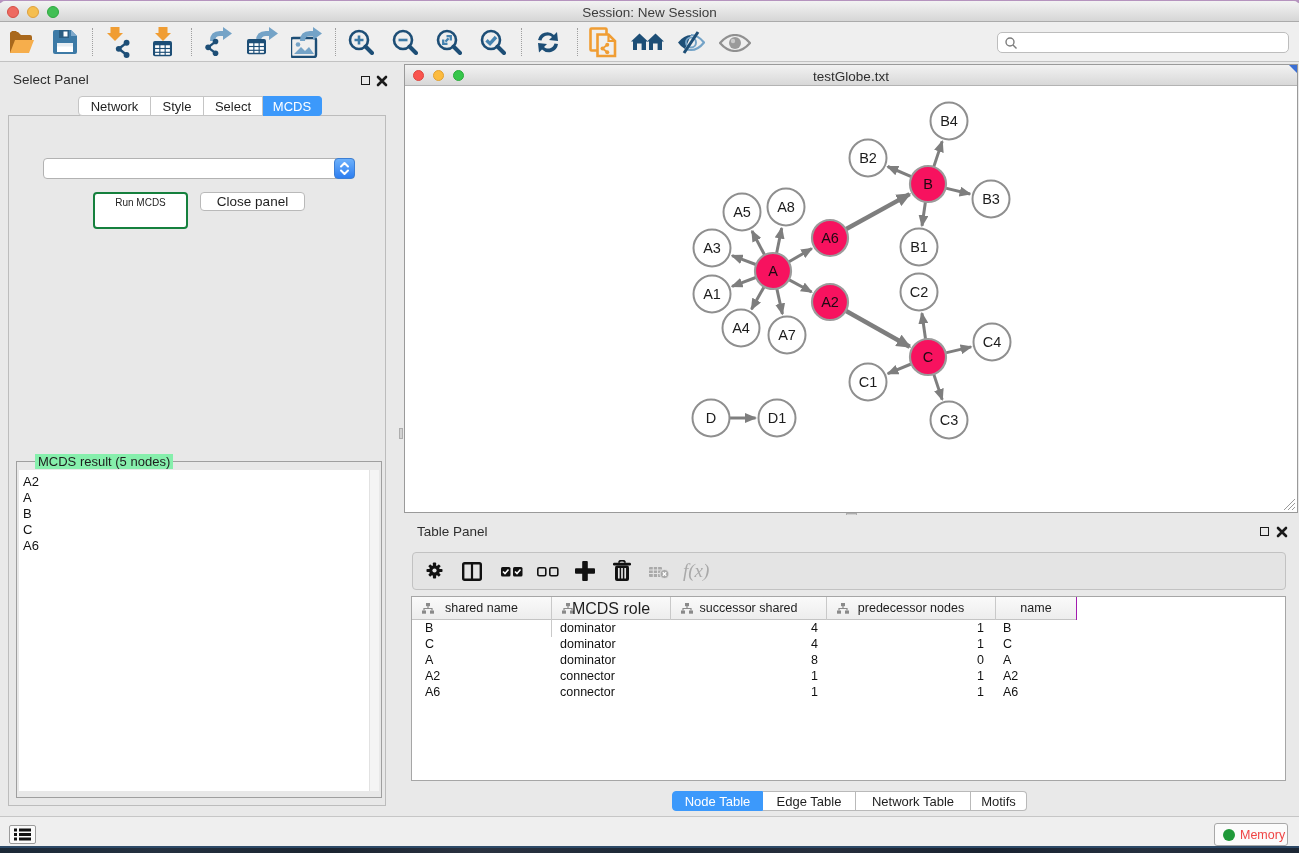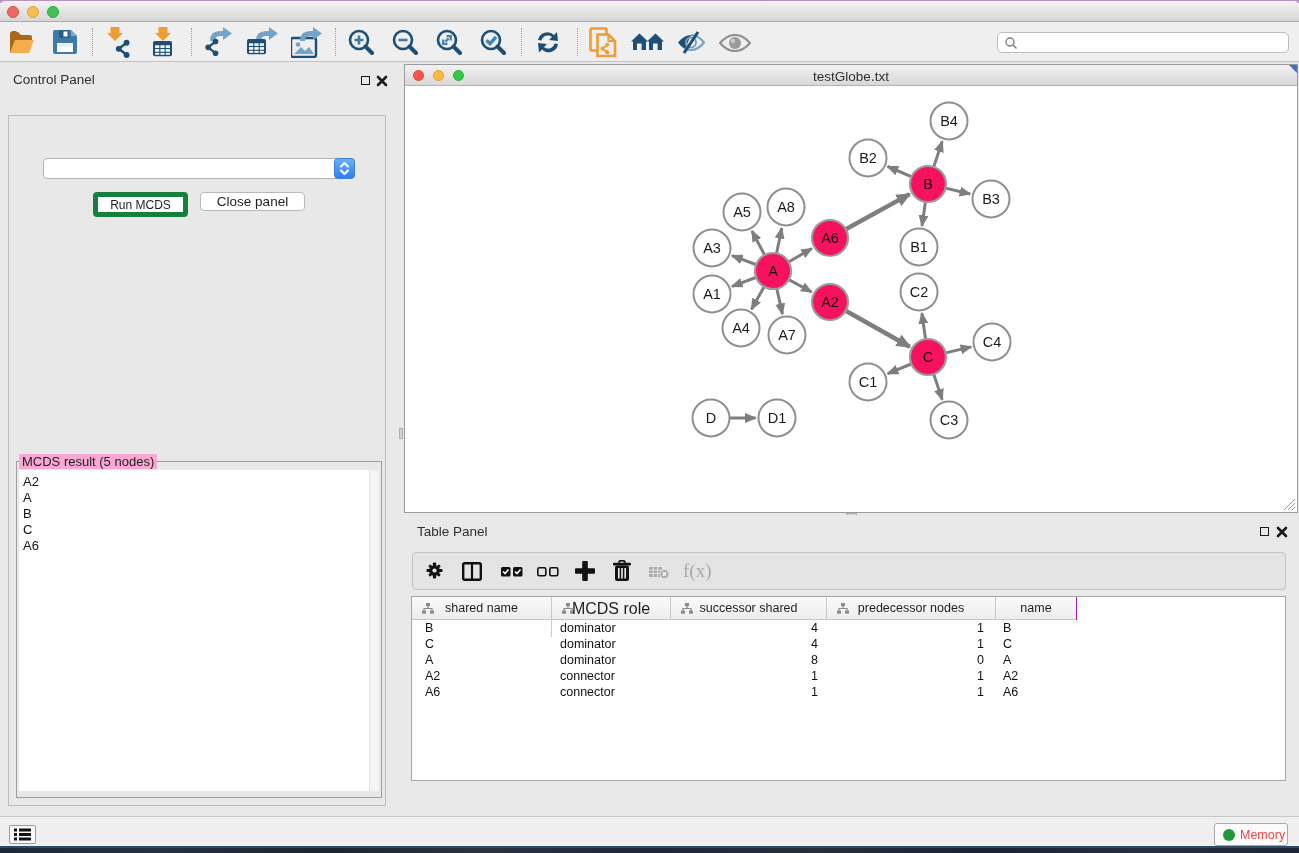"Session: New Session" div.abs { html: none -> <div>Session: New Session</div> }
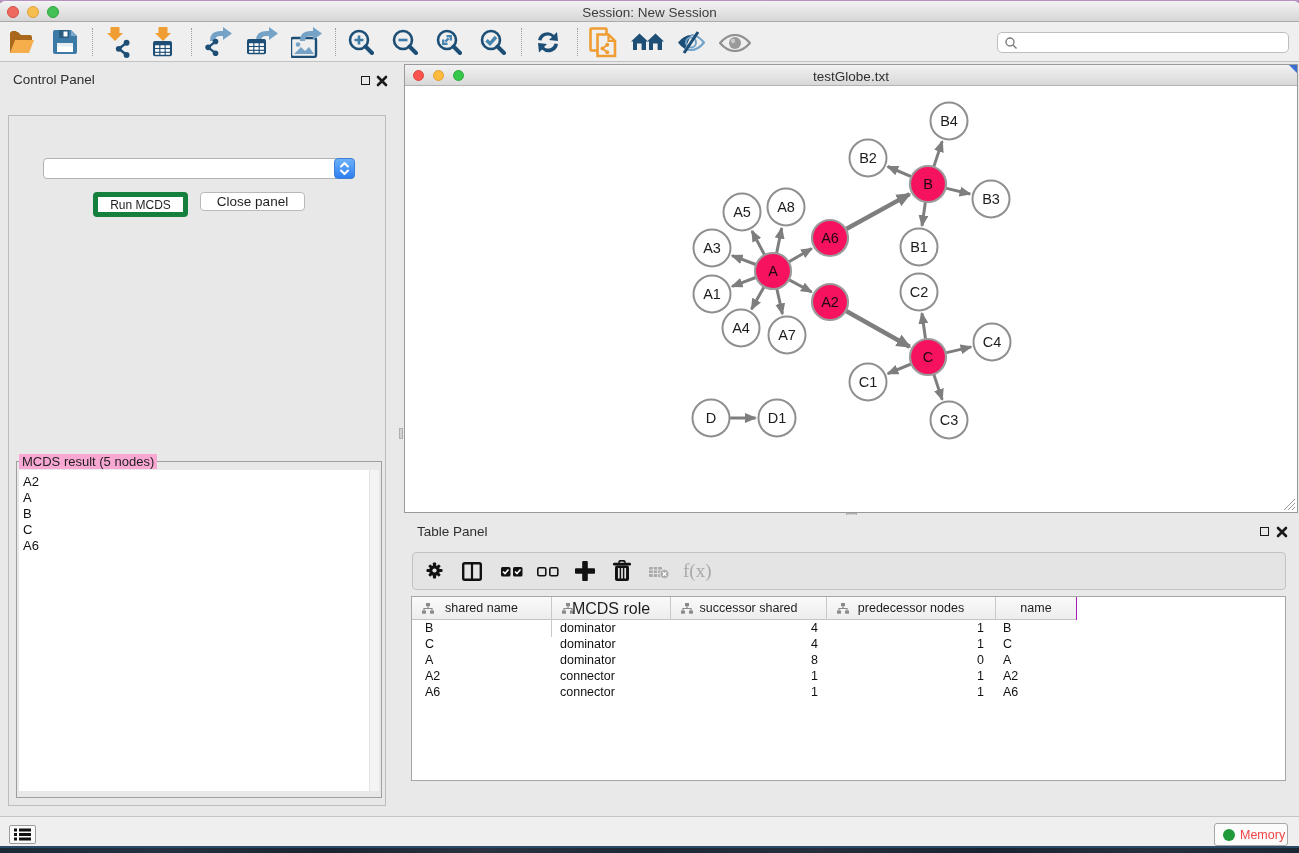"Control Panel" div.abs { text: Control -> Select }
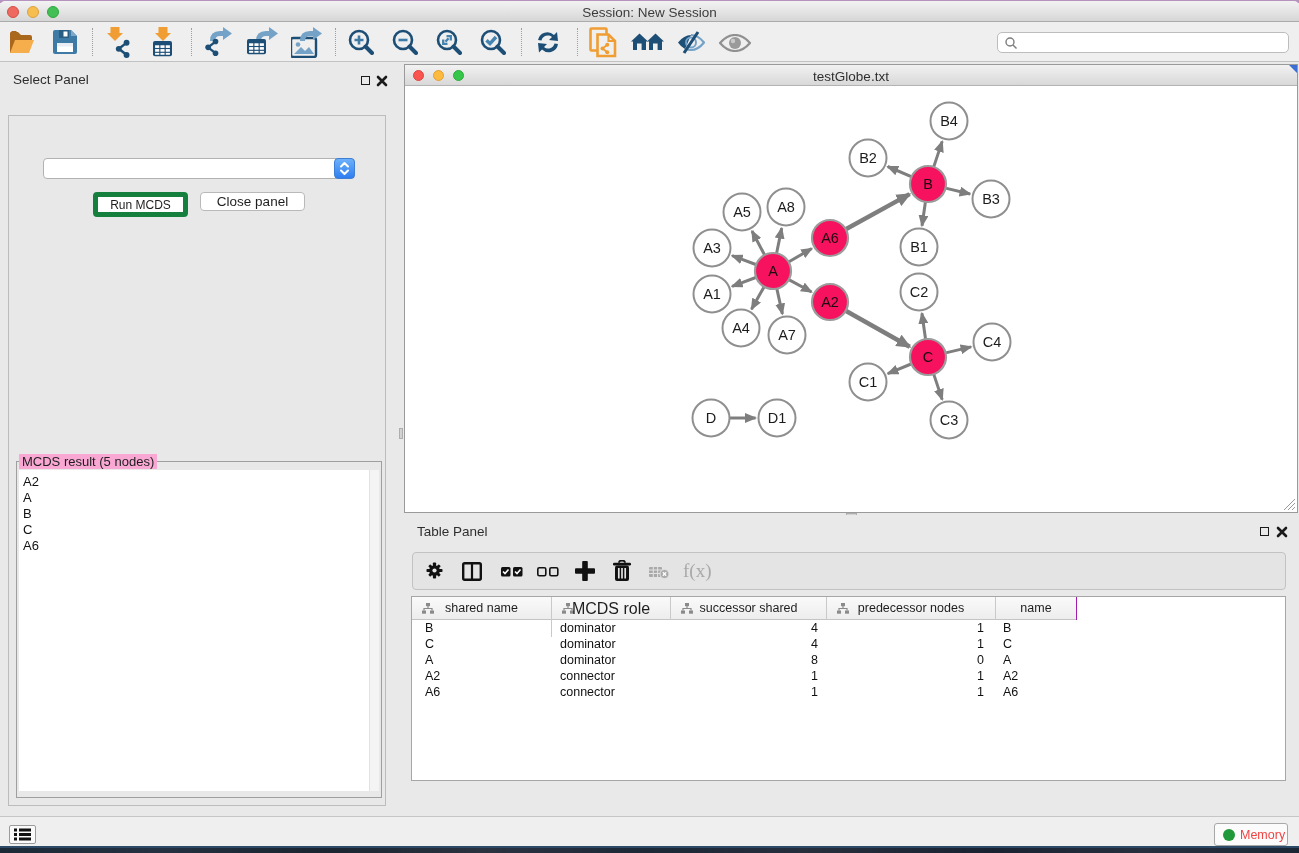"Network" div.abs { html: none -> <div> <div>Network</div> <div>Style</div> <div>Select</div> <div>MCDS</div> </div> }
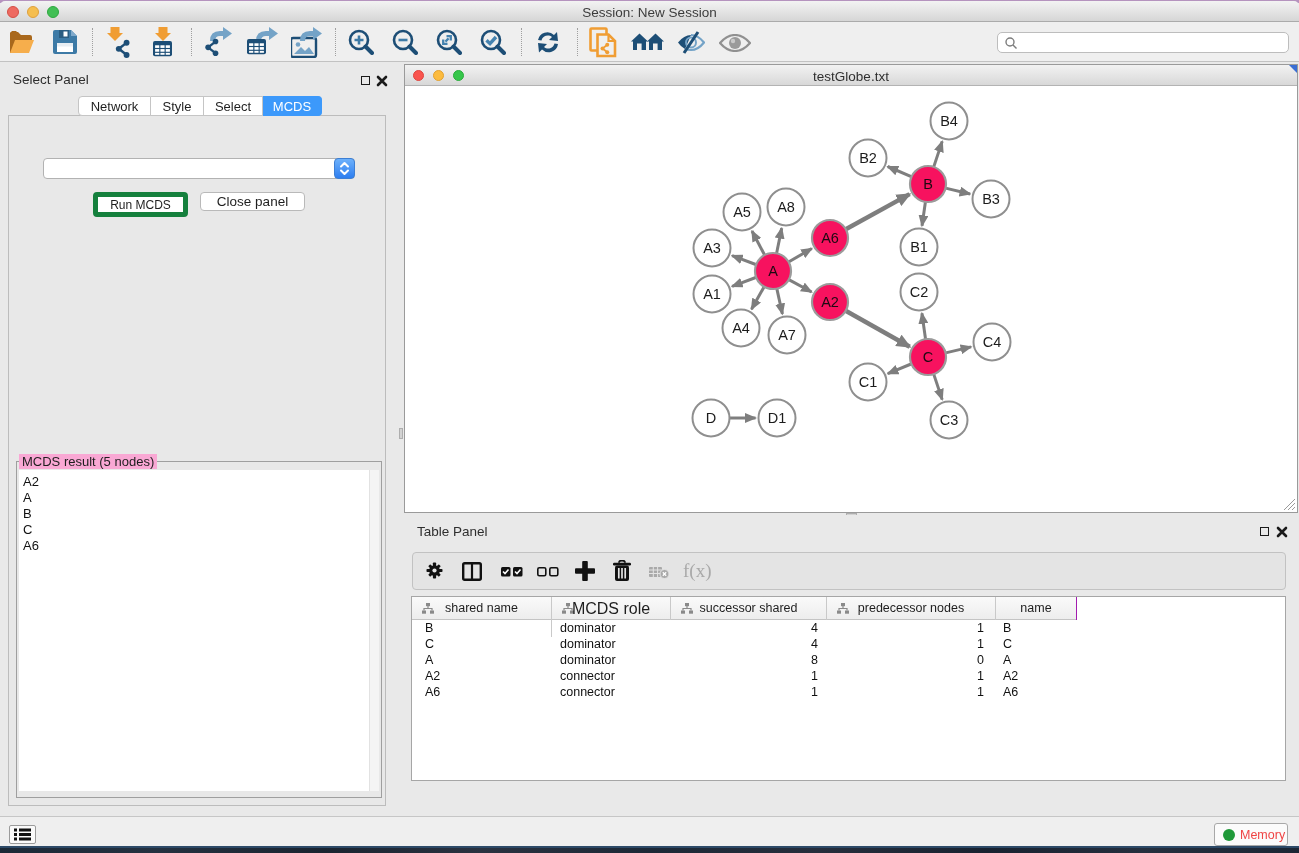"Run MCDS" div.abs { border: 5px solid #15803d -> 2px solid #15803d; font-size: 12px -> 10px; height: 25px -> 37px }
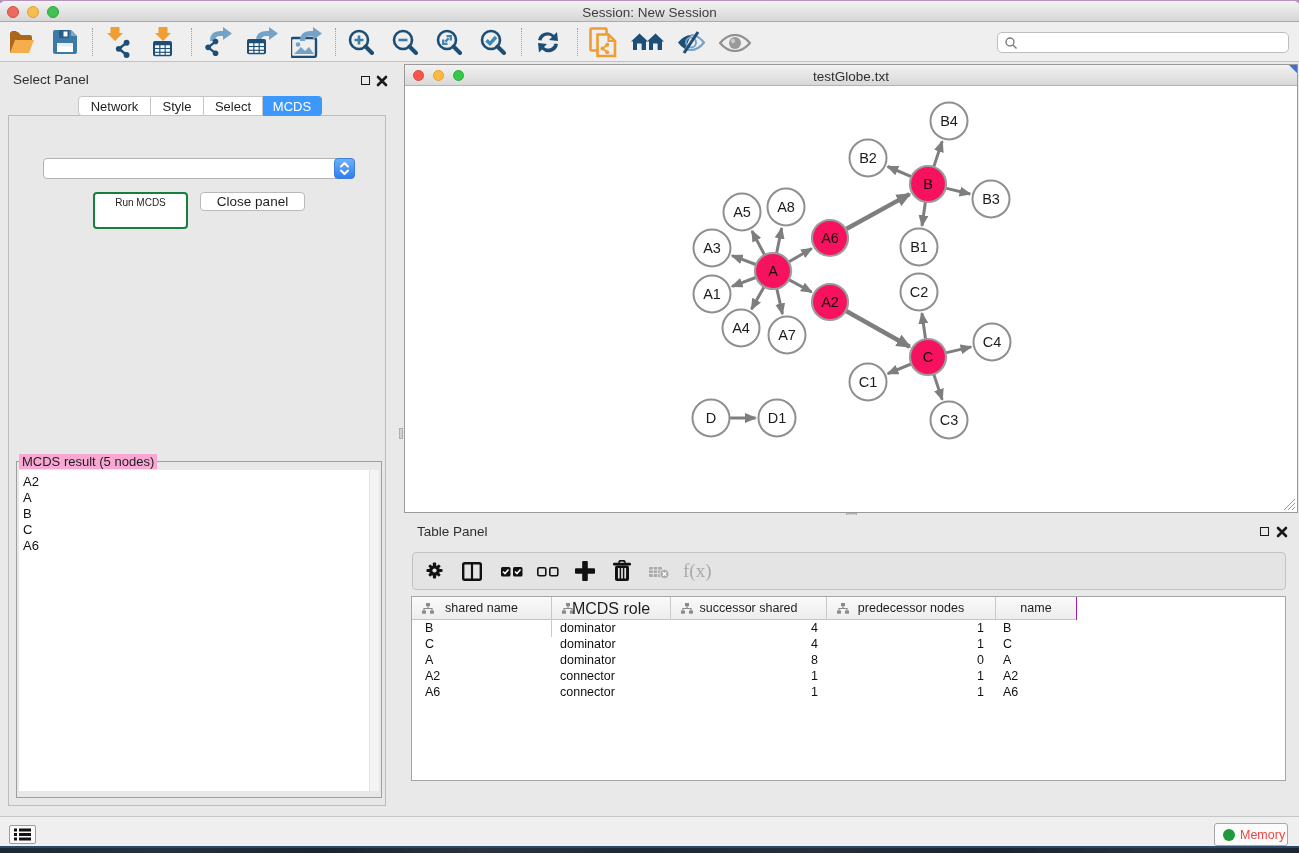"MCDS result (5 nodes)" div { background: #f9a8d4 -> #86efac; left: 2px -> 18px }
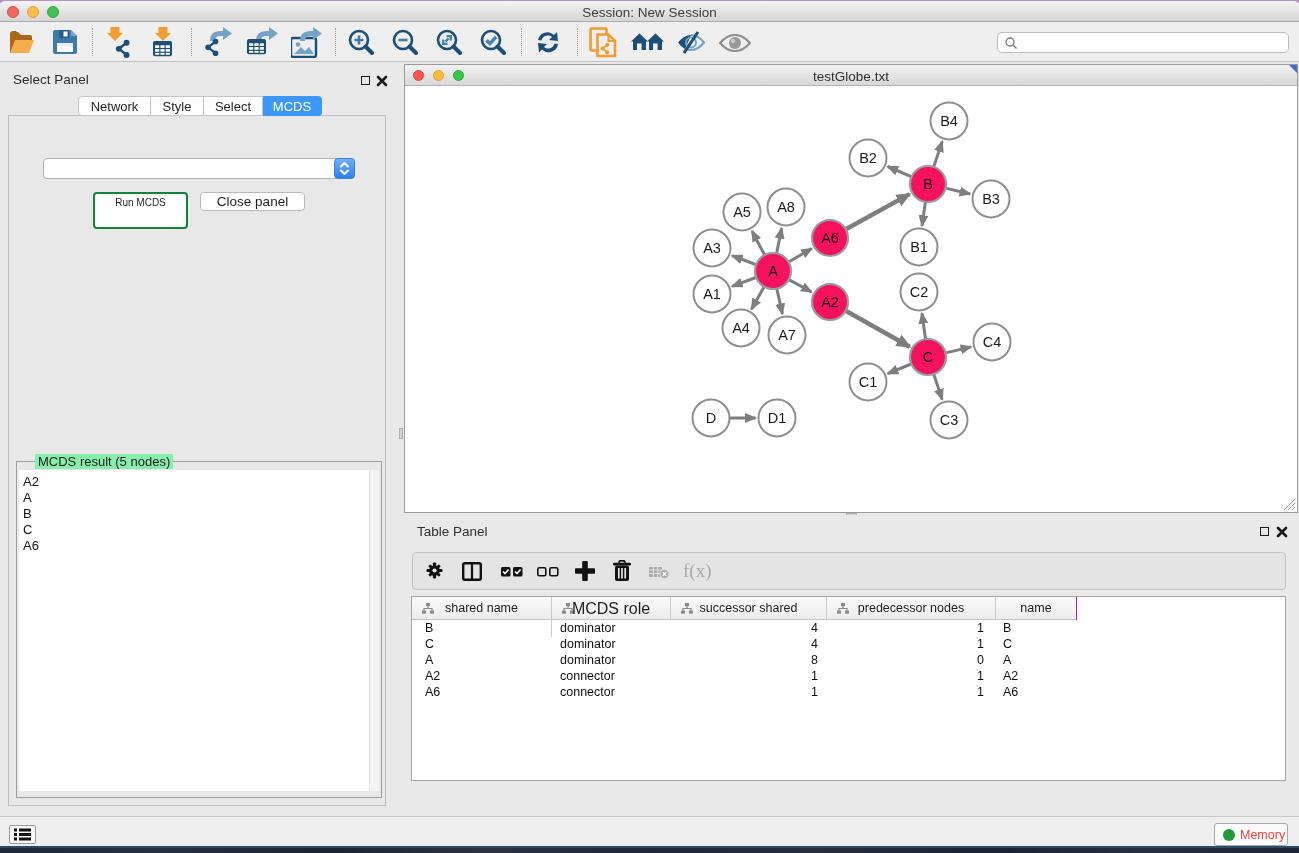"f(x)" div.ico { font-style: none -> italic }
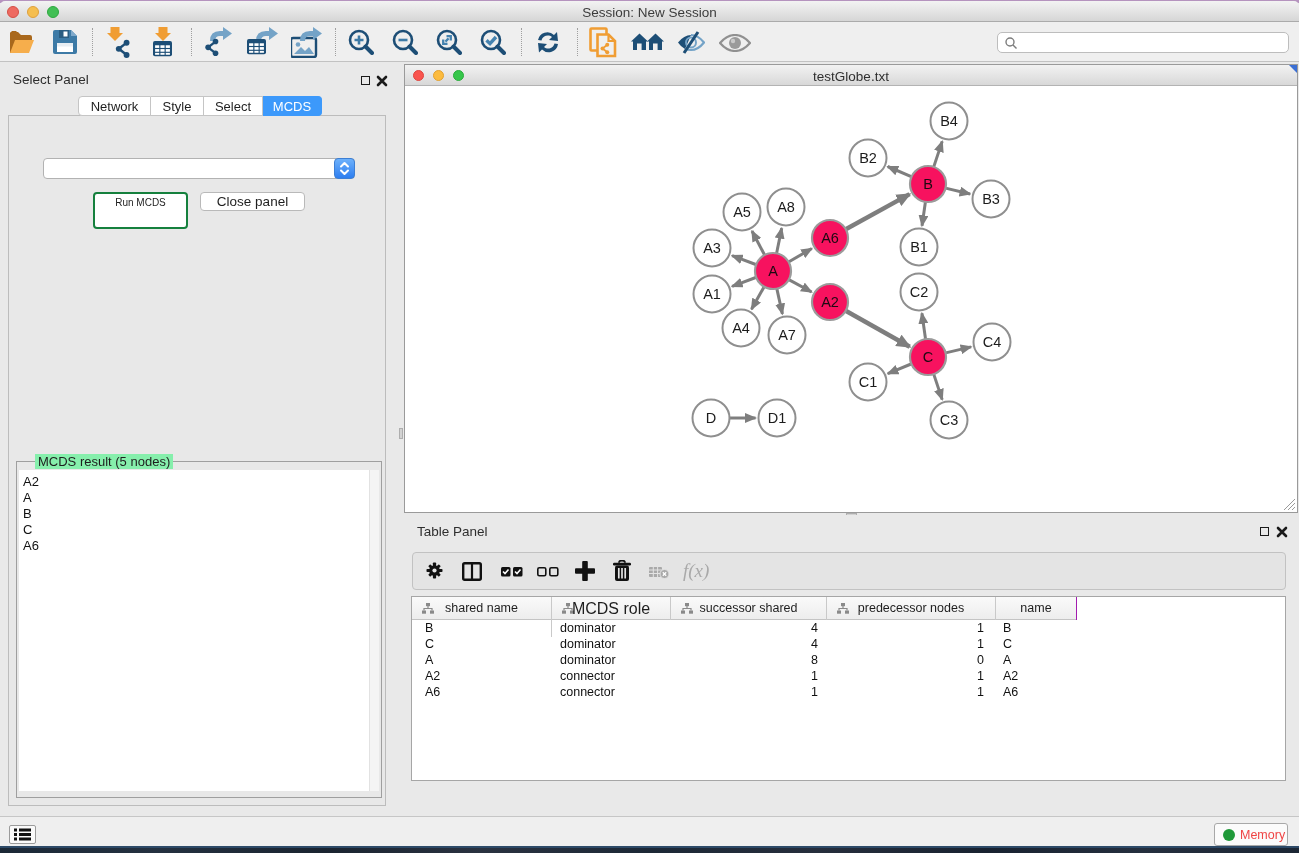"Node Table" div.abs { html: none -> <div> <div>Node Table</div> <div>Edge Table</div> <div>Network Table</div> <div>Motifs</div> </div> }
